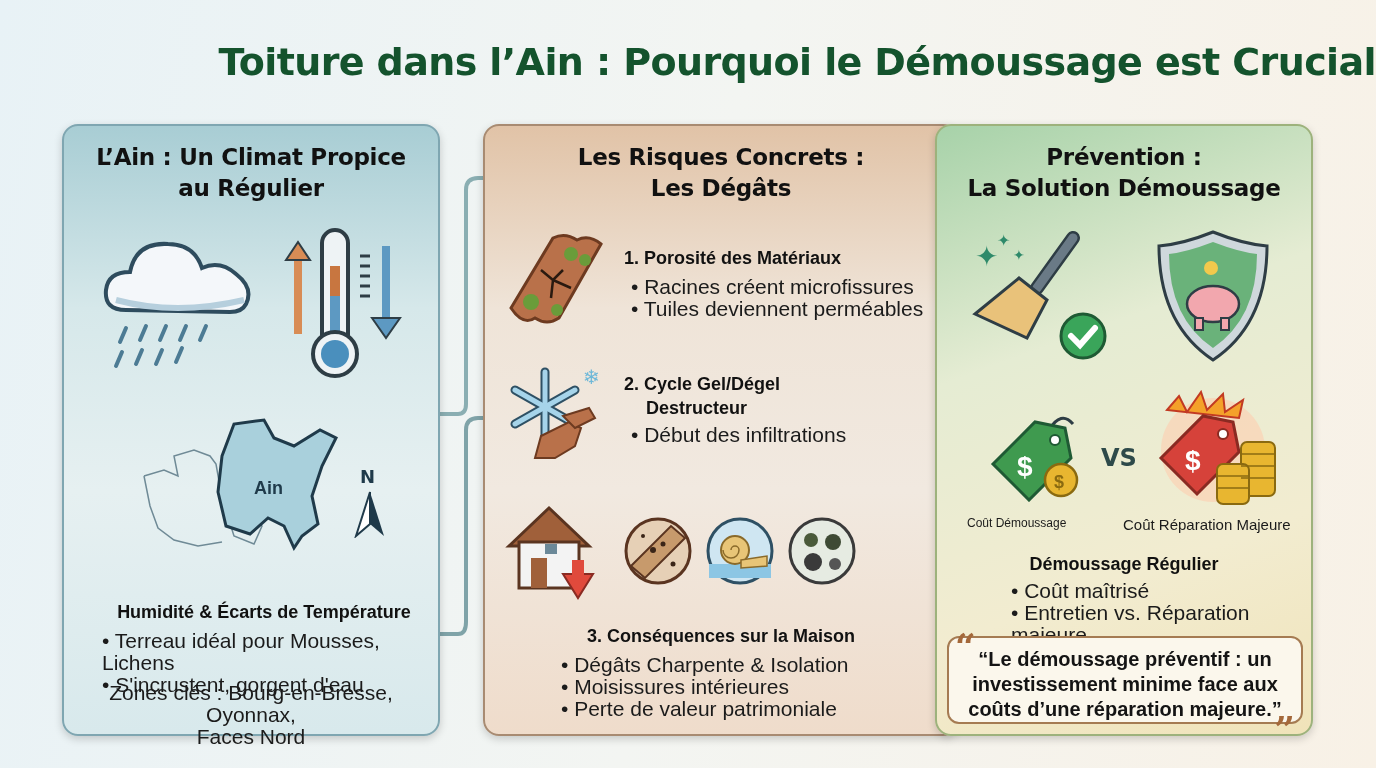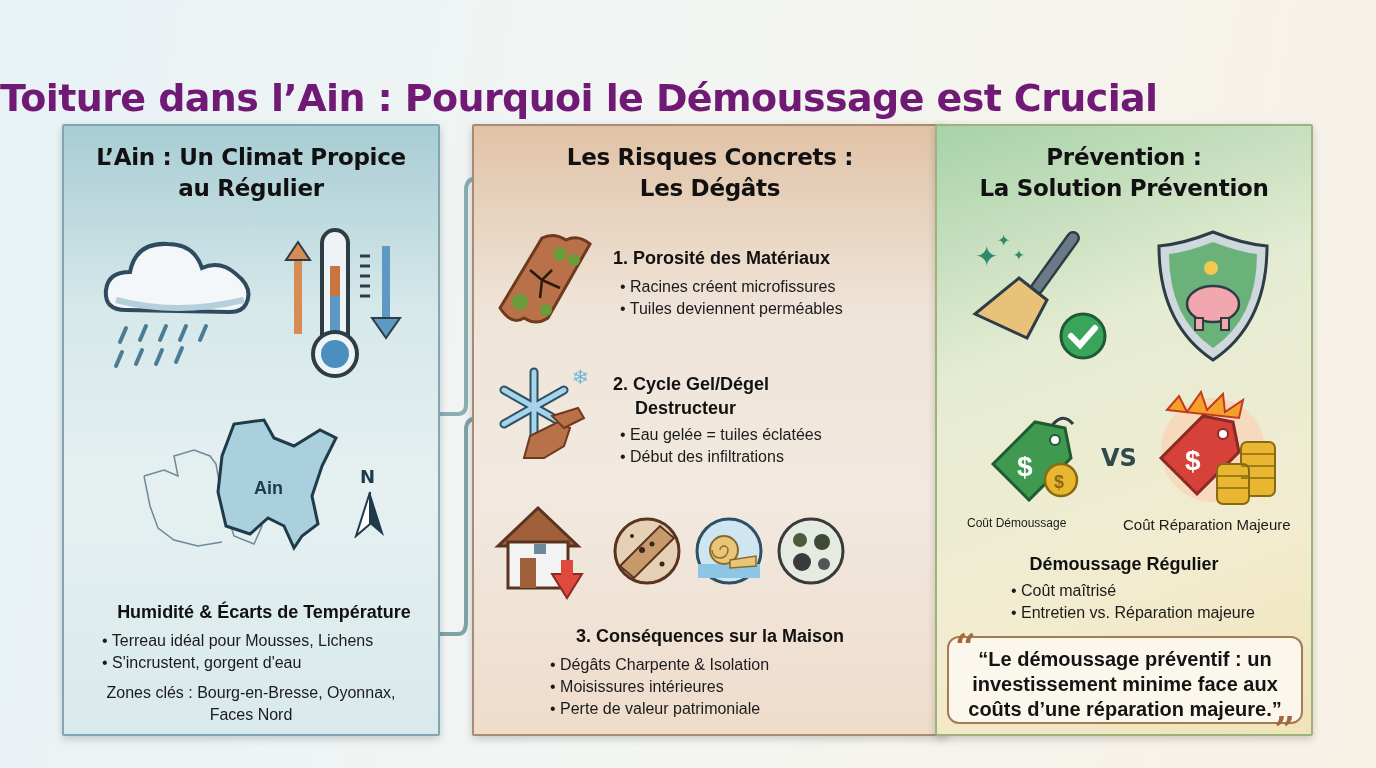"Toiture dans l’Ain : Pourquoi" .title { color: #701a75 -> #14532d; margin-top: 36px -> none; text-align: left -> right }
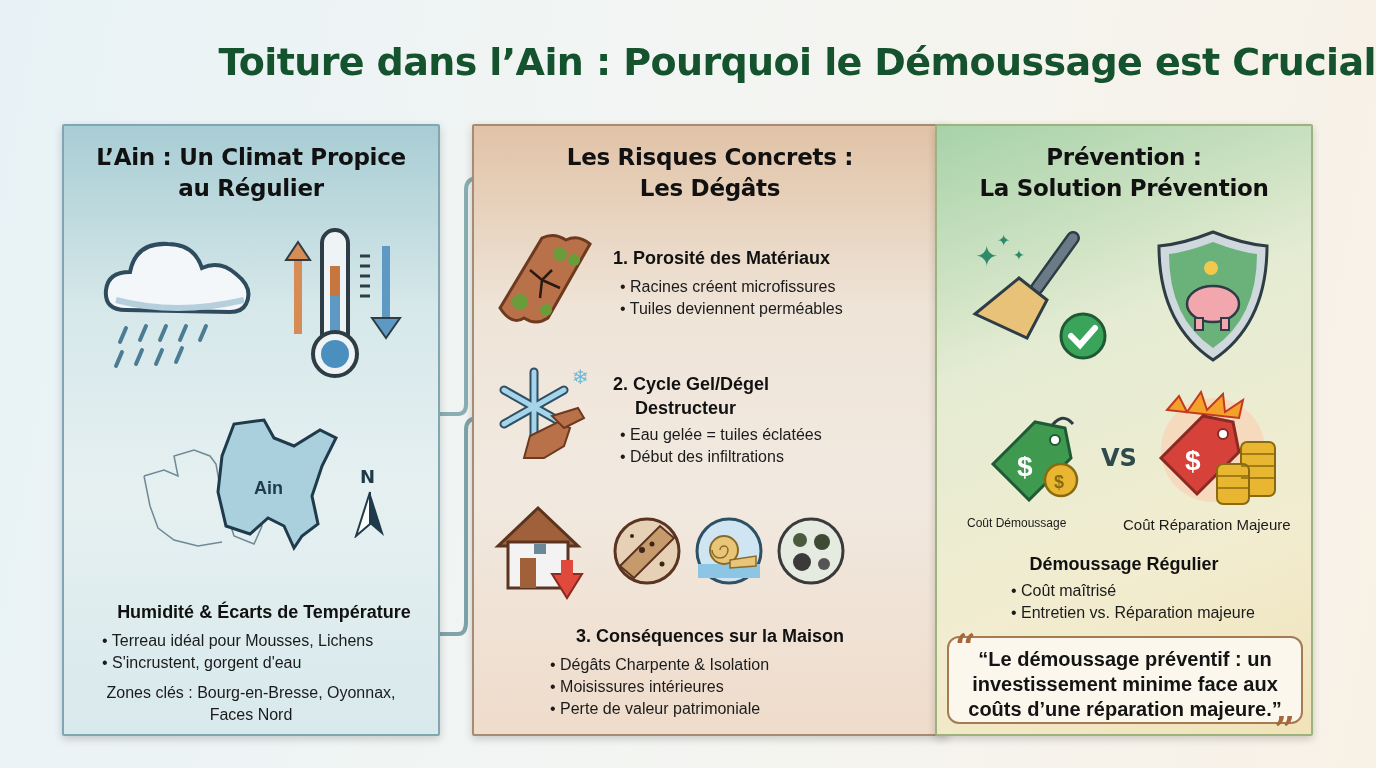"L’Ain : Un Climat Propice" .panel { border-radius: 2px -> 16px }
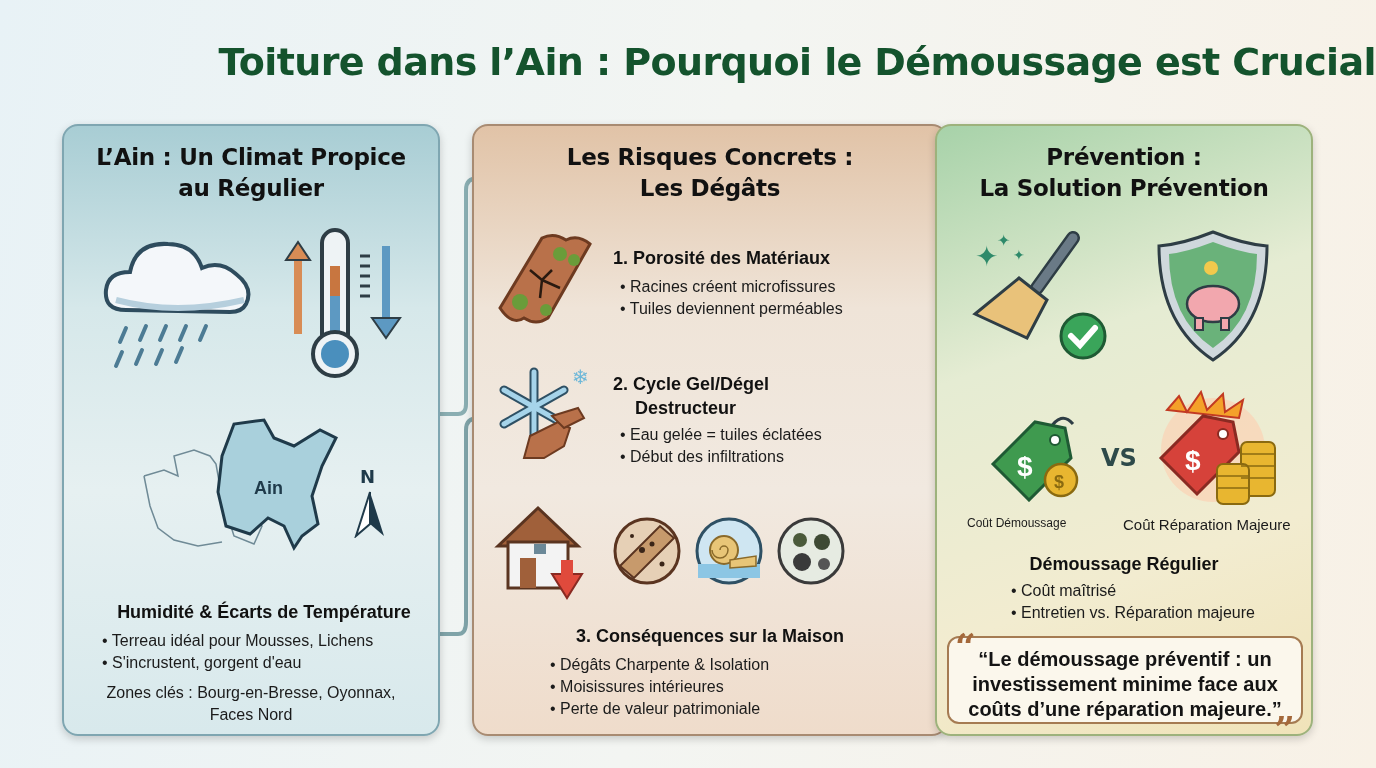"Les Risques Concrets :" .p2 { left: 472px -> 483px }
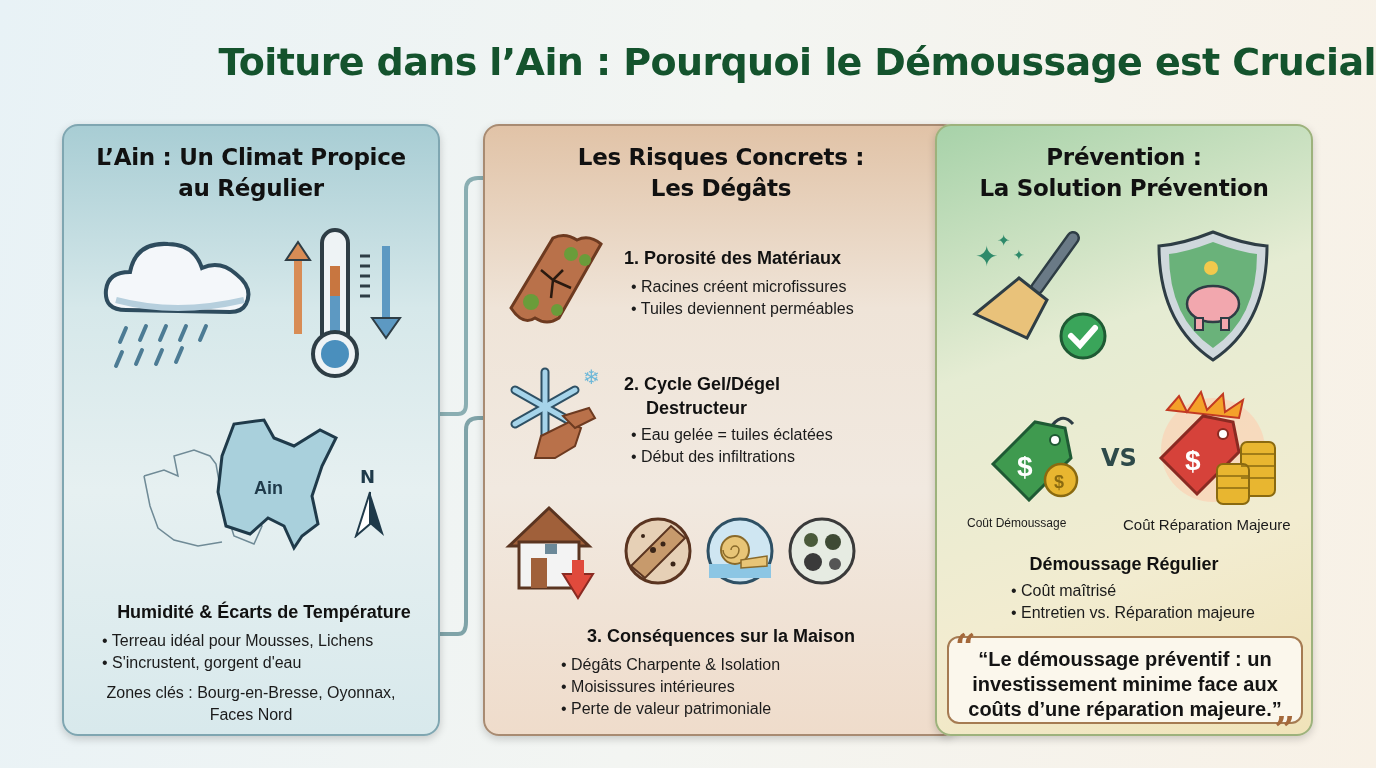"La Solution Prévention" div { text: Prévention -> Démoussage }
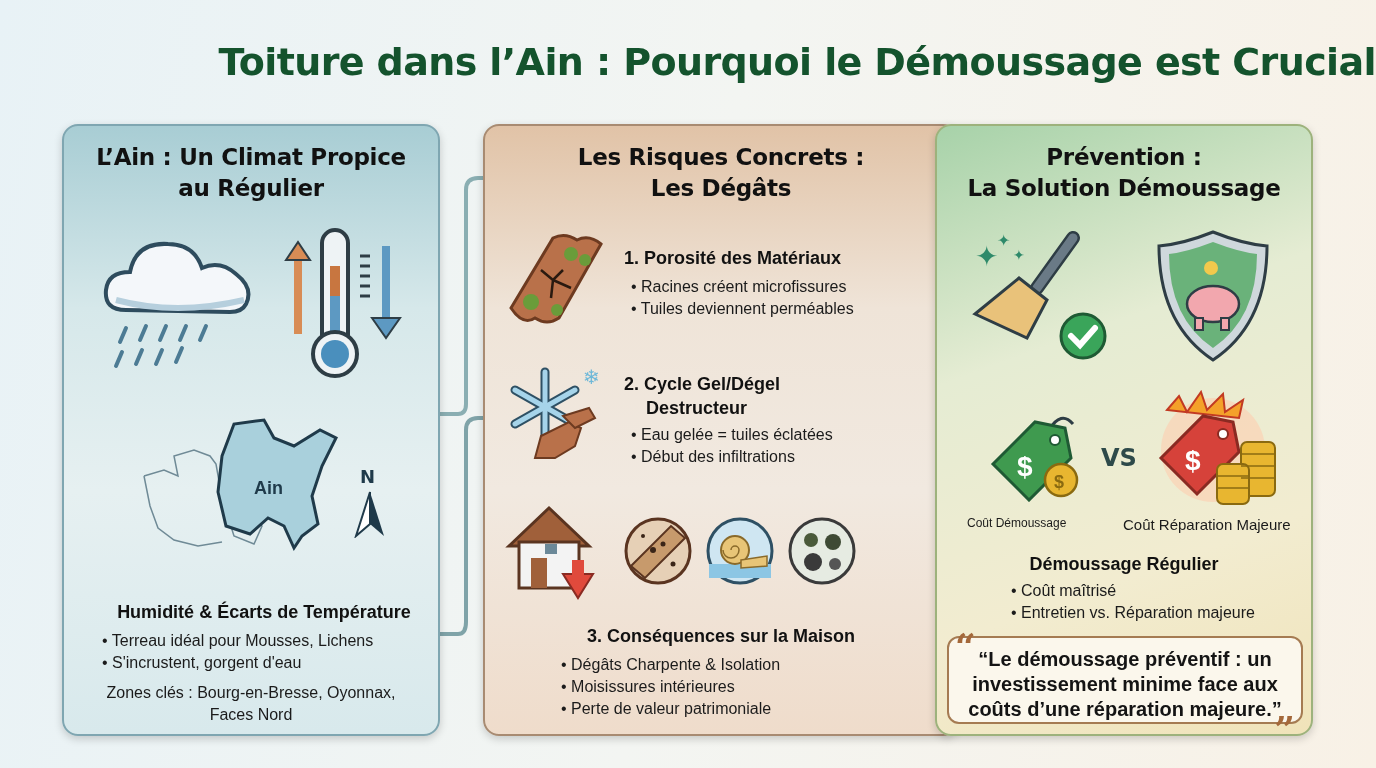"Racines créent microfissures" .bul { font-size: 16px -> 21px }
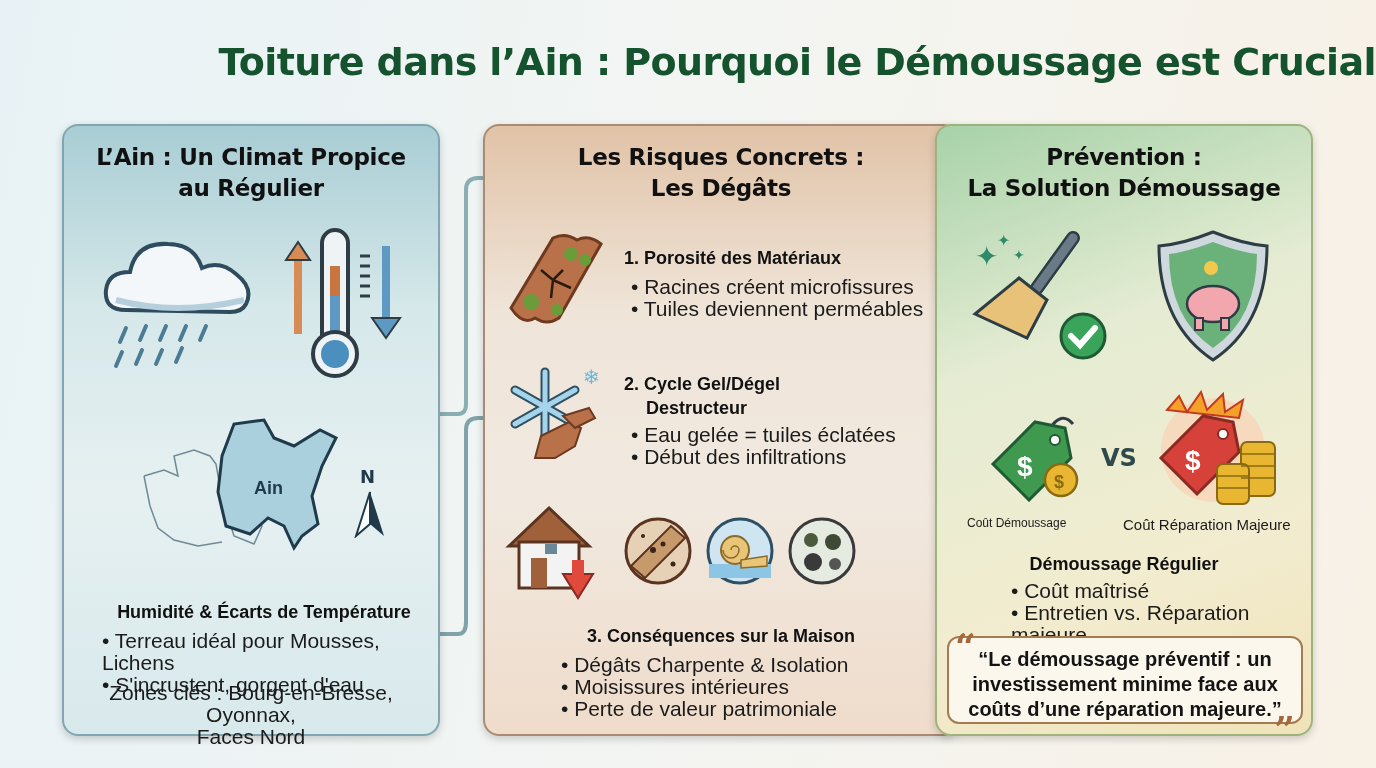"Eau gelée = tuiles éclatées" li { html: <li>Eau gelée = tuiles éclatées</li> -> none }
